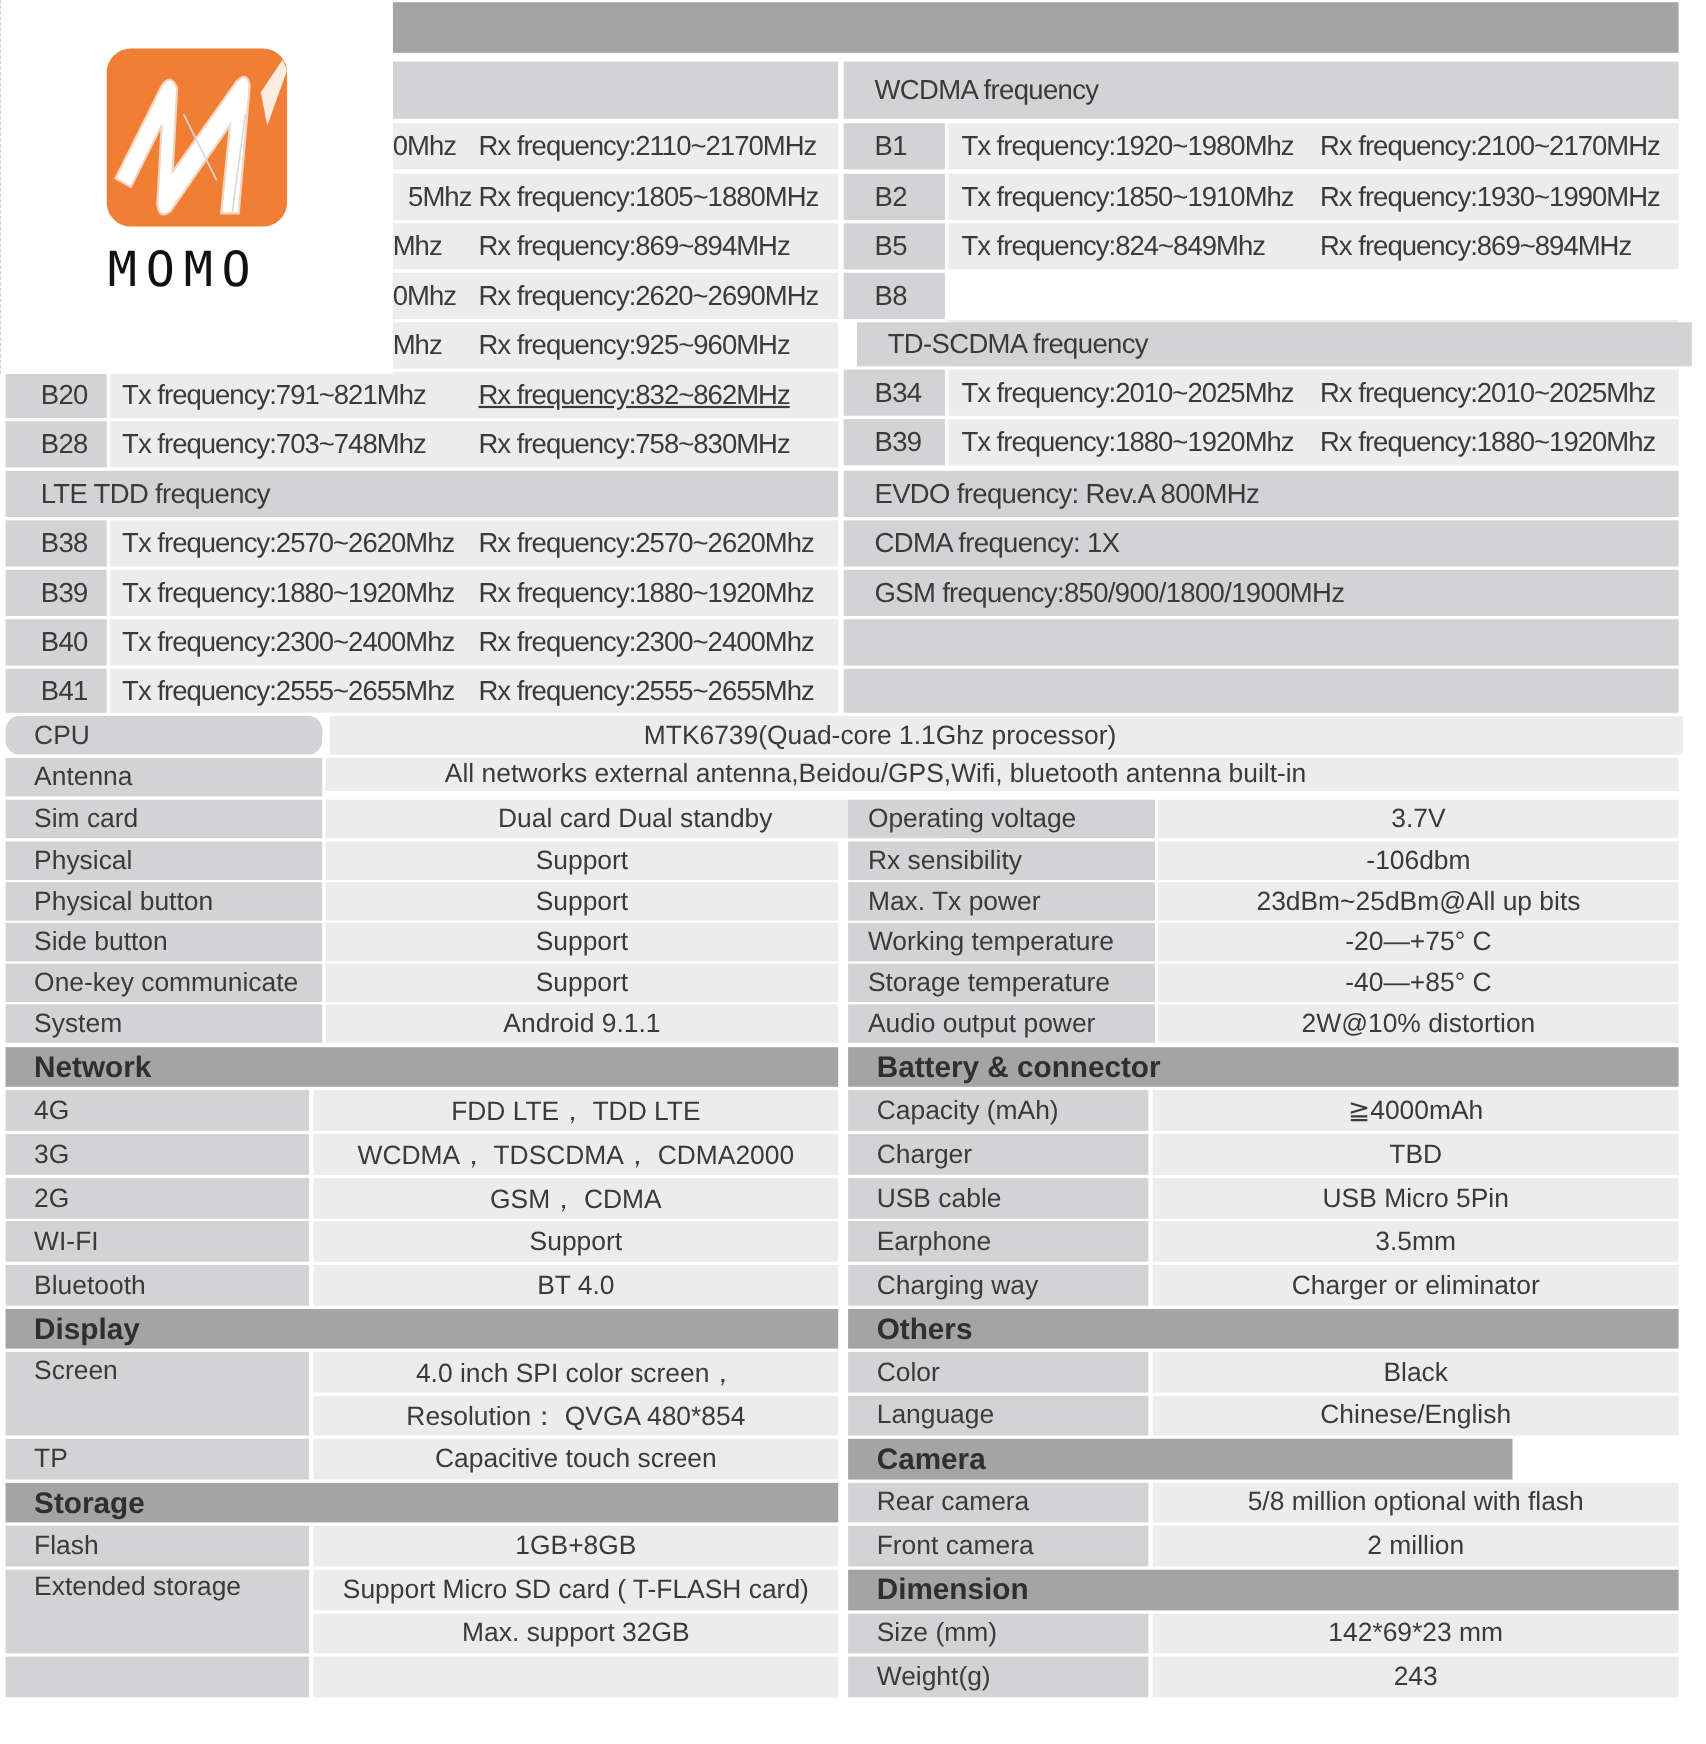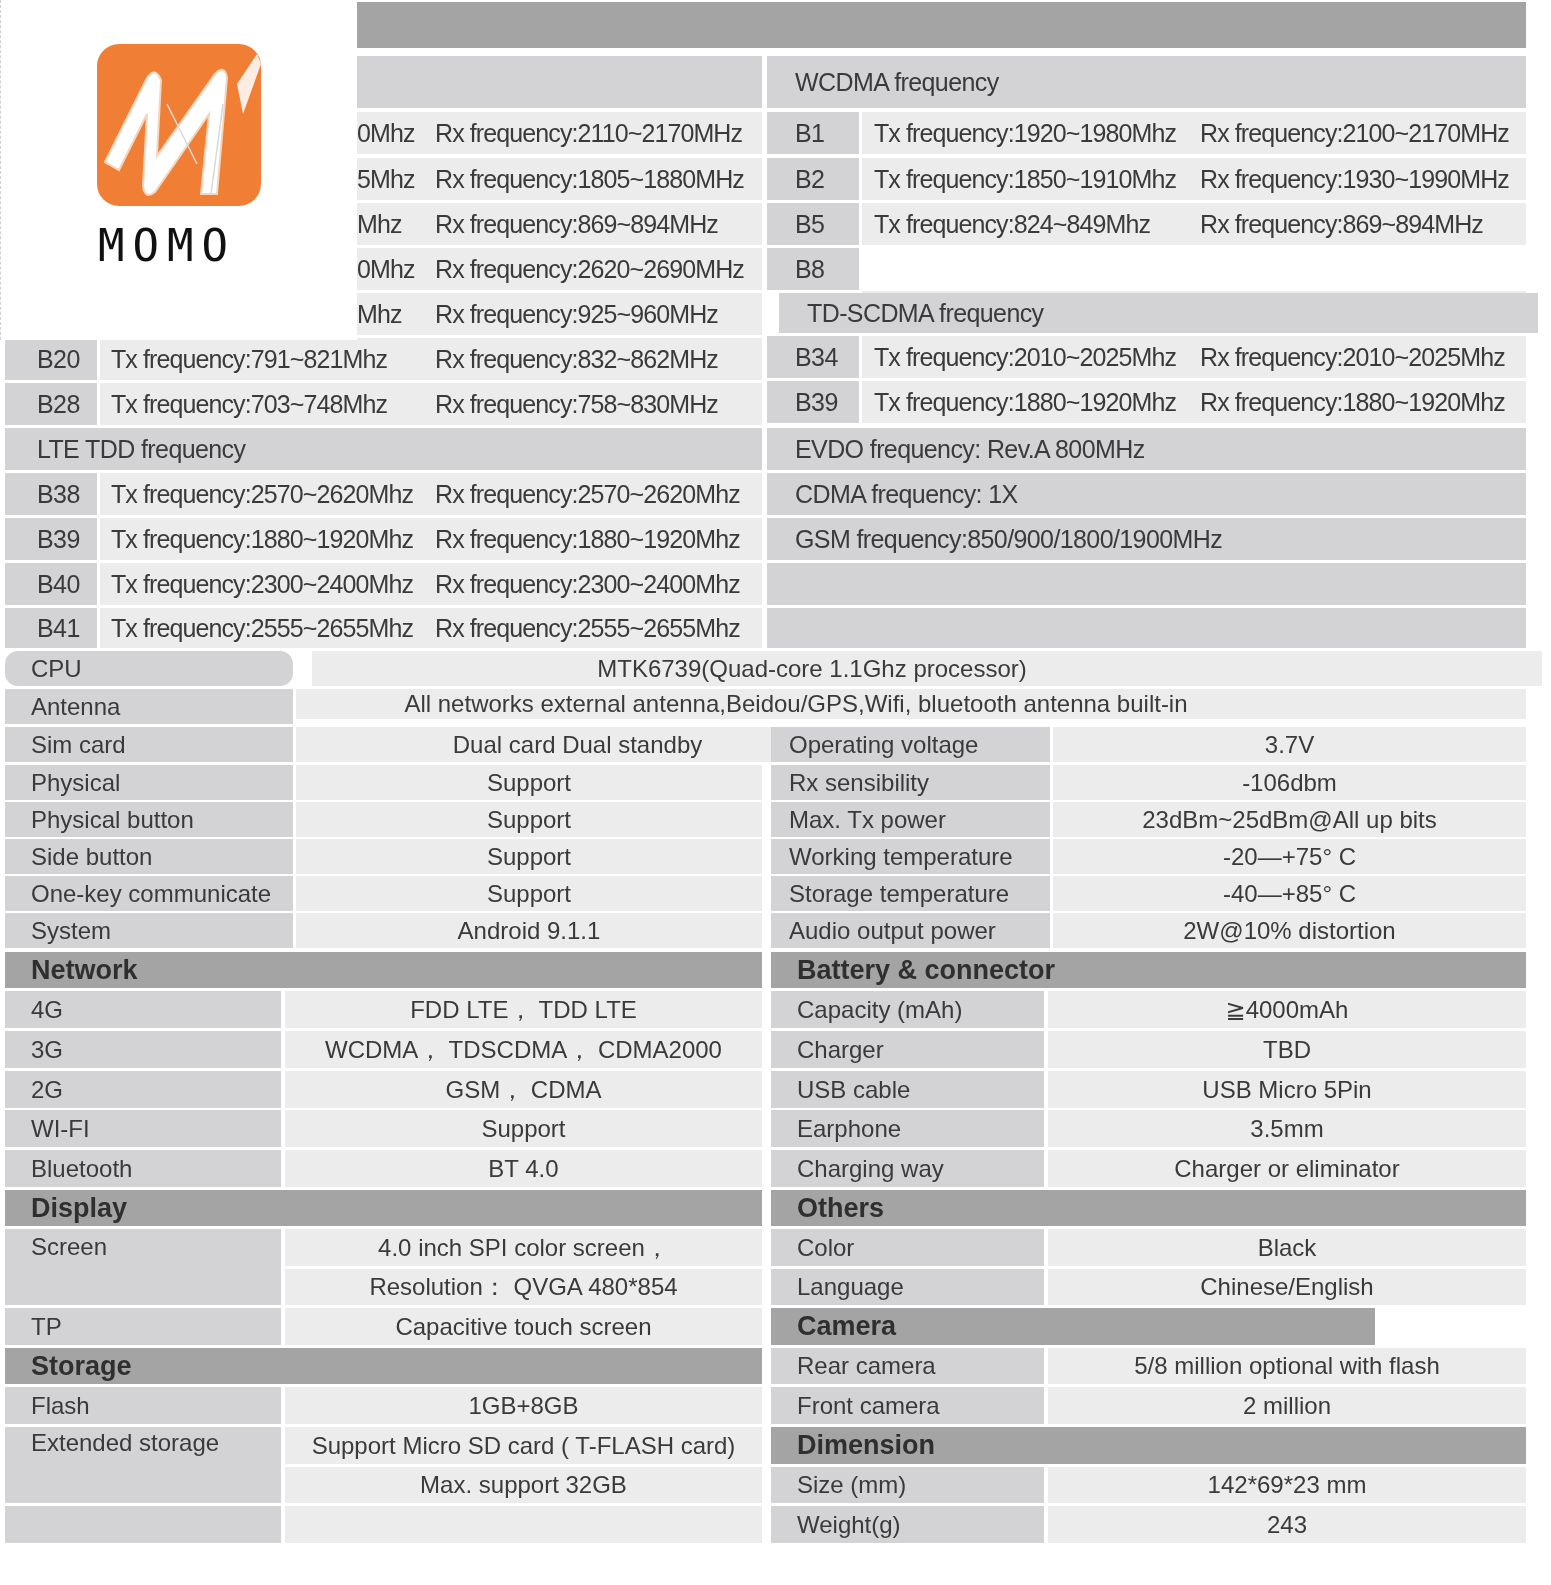"5Mhz" span.tx { padding-left: none -> 14px }
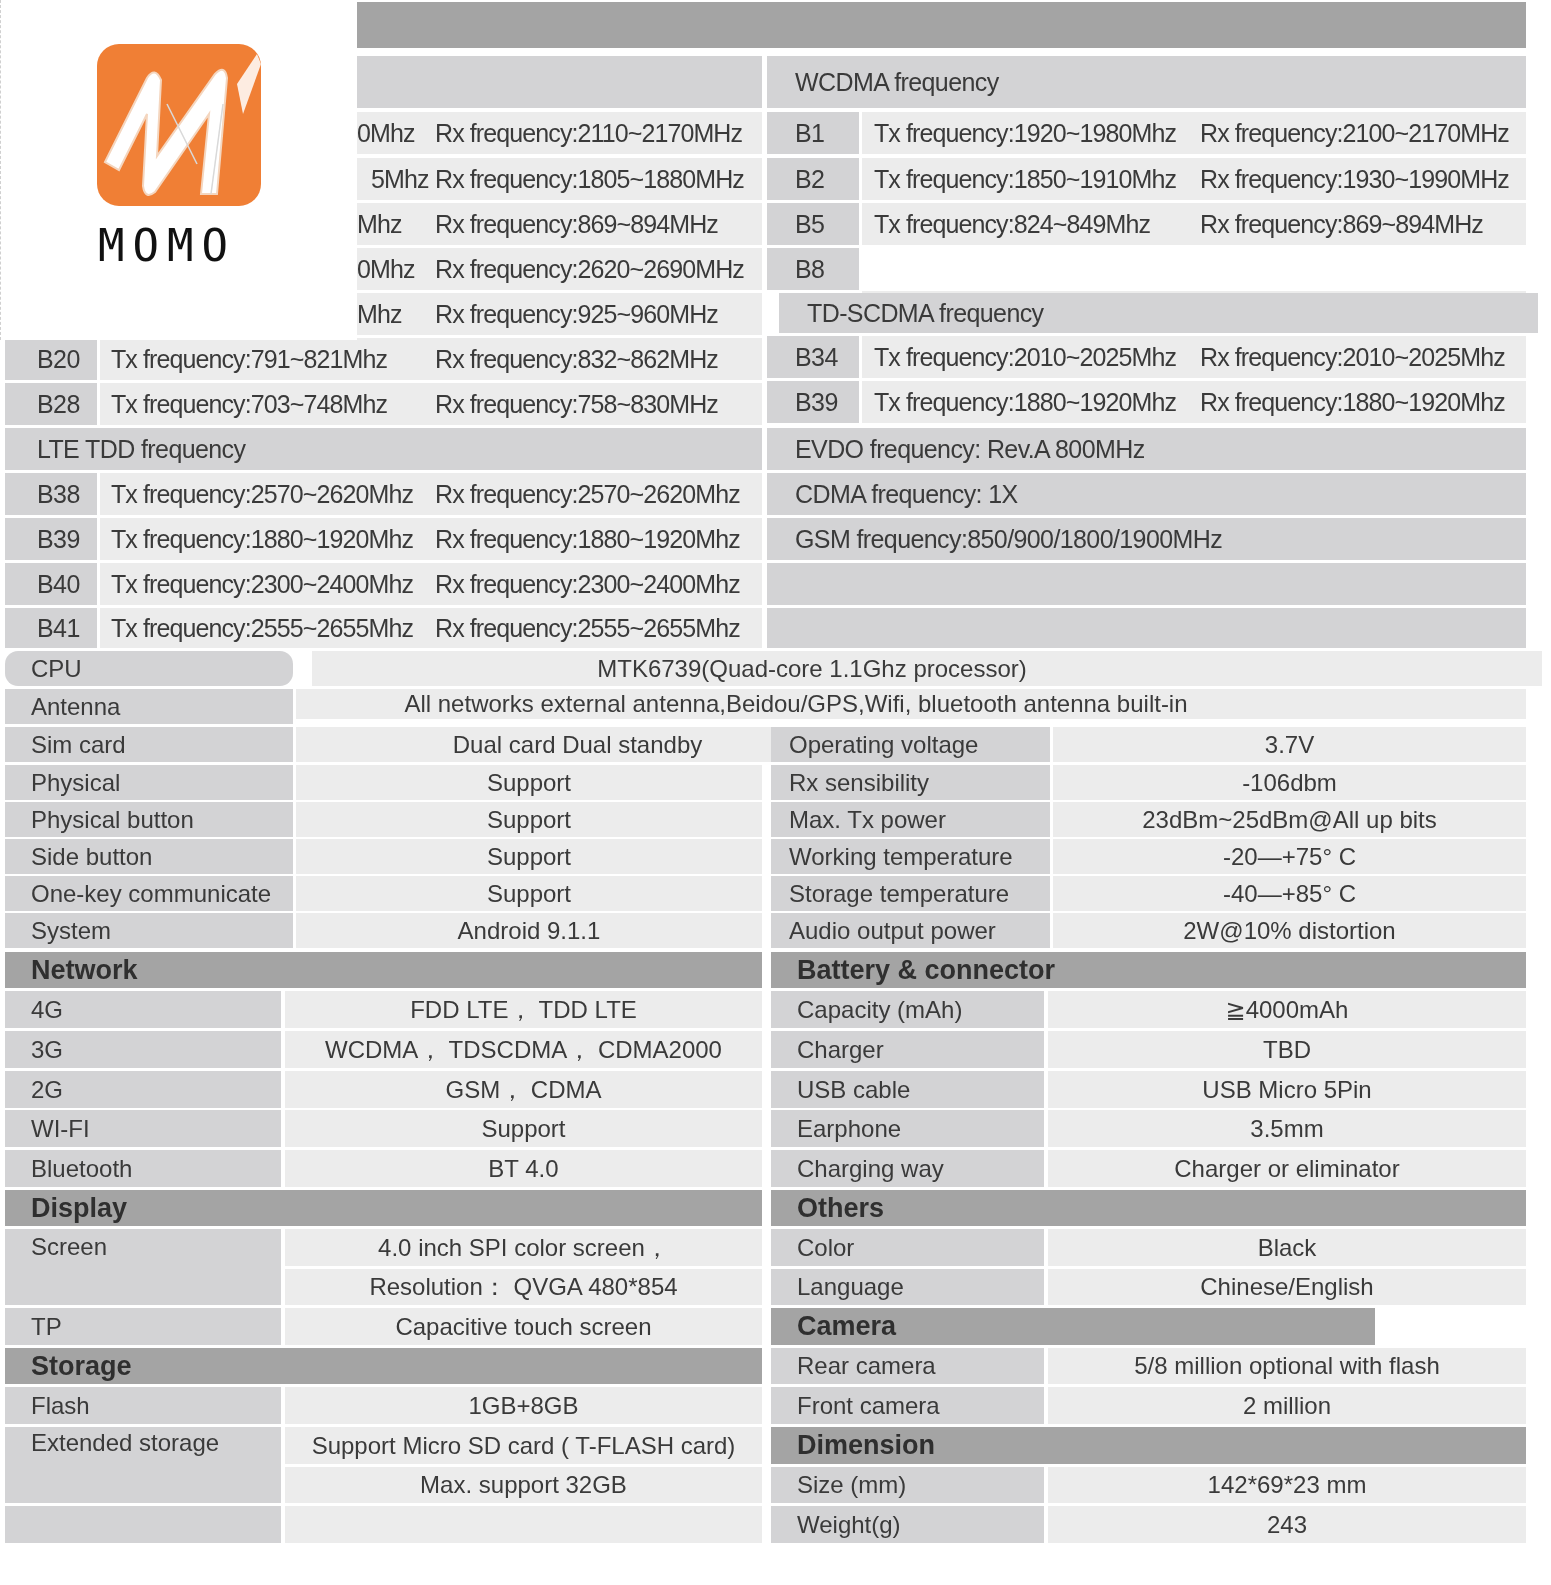"Rx frequency:832~862MHz" span.rx { text-decoration: none -> underline }
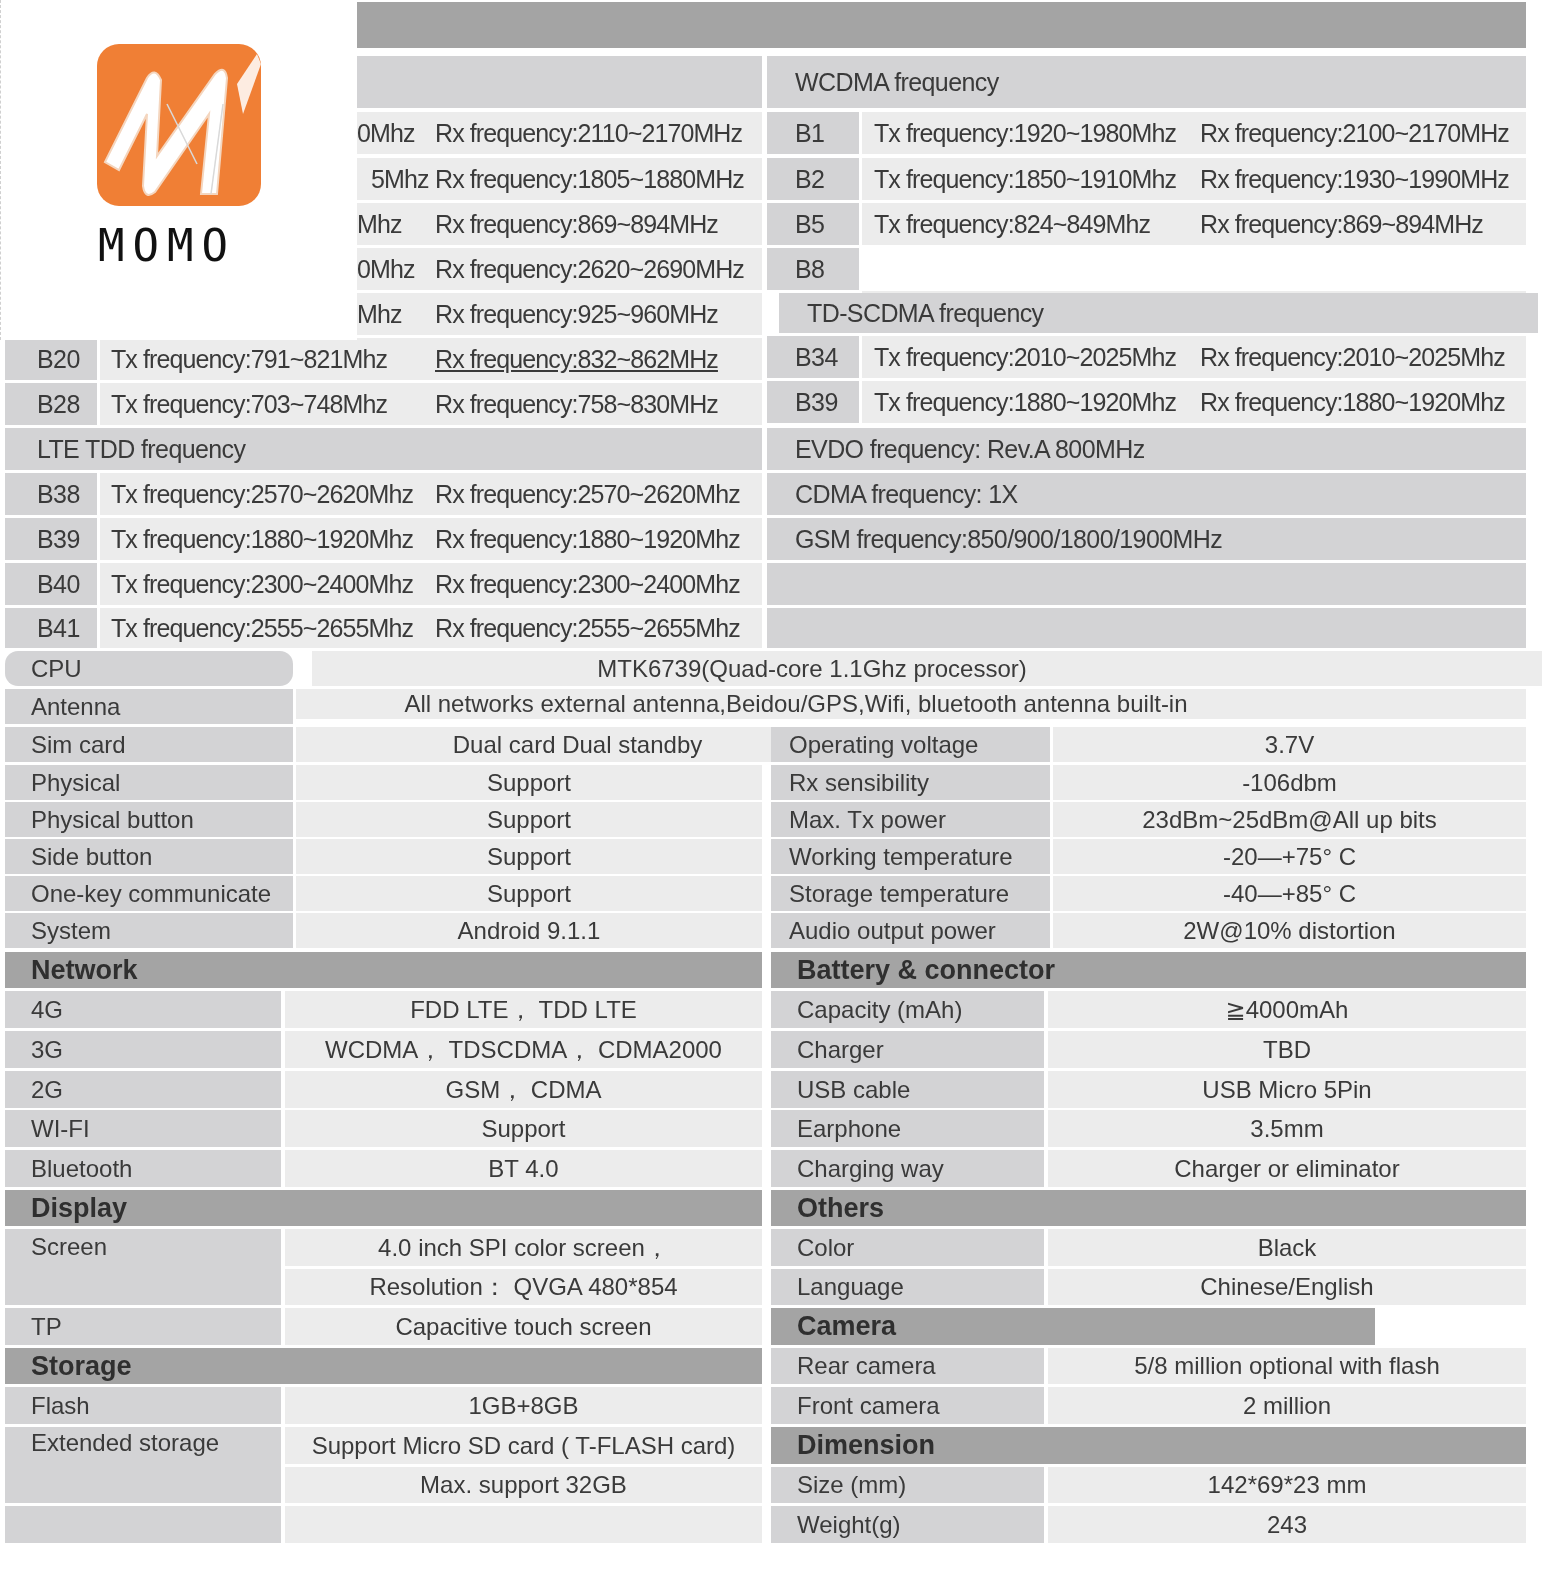"MTK6739(Quad-core 1.1Ghz processor)" div.cell { left: 312px -> 300px }
